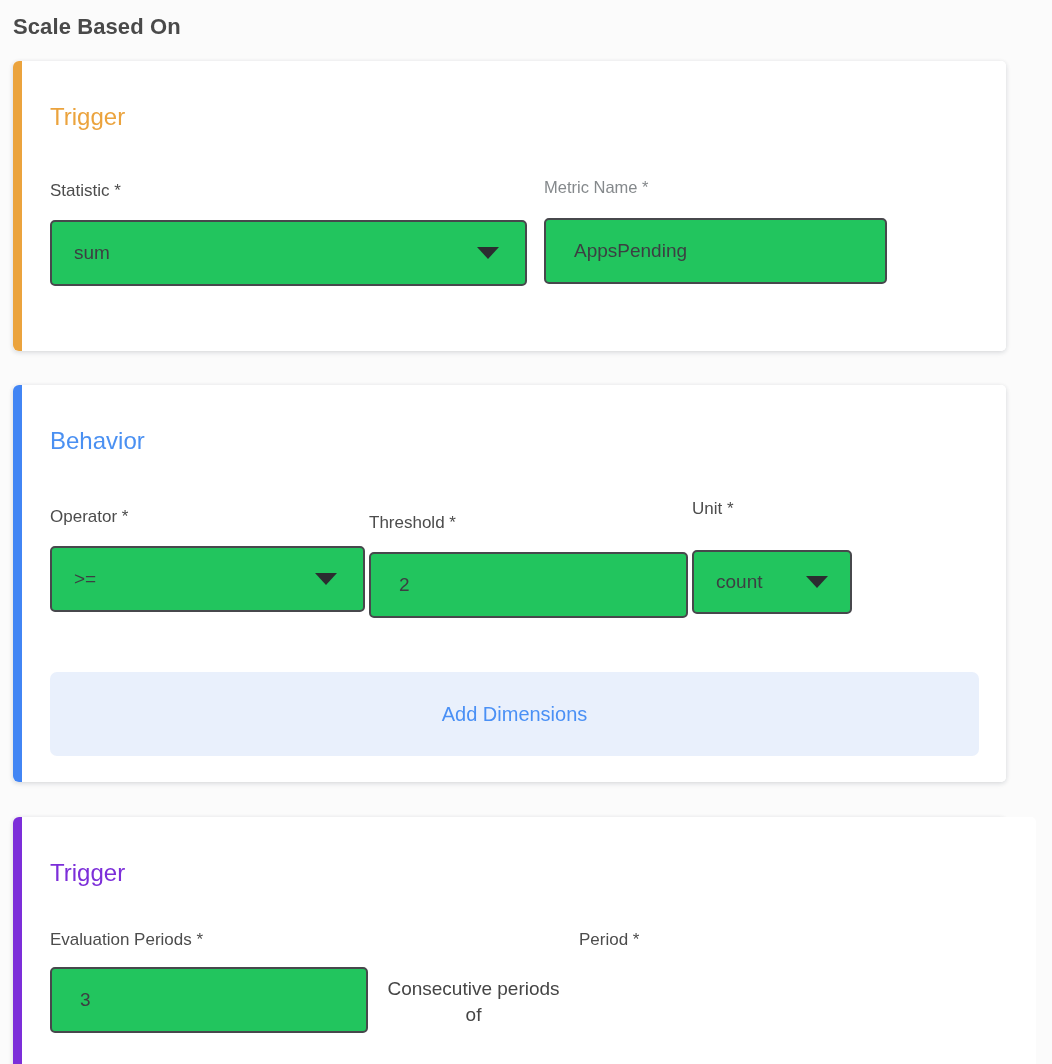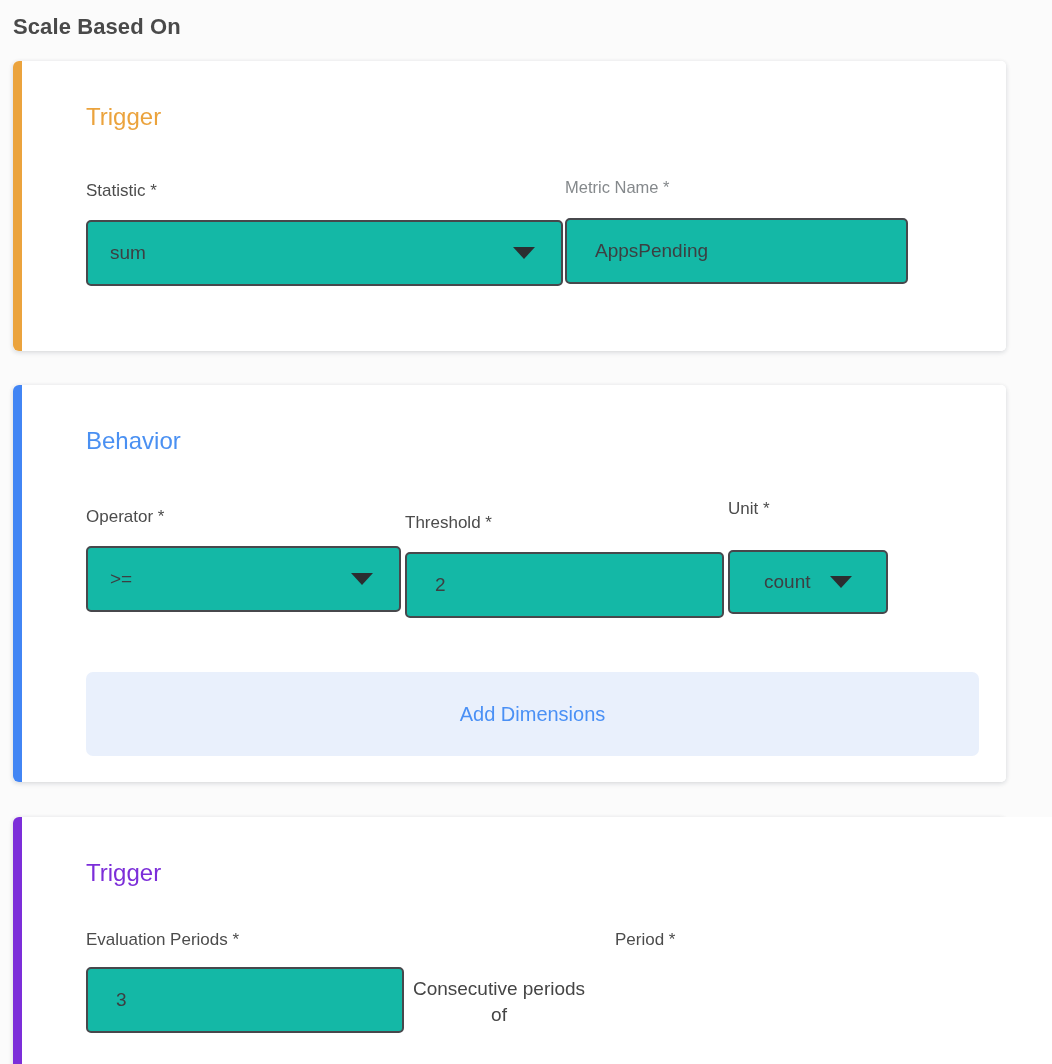"Trigger" .card { gap: 36px -> none }
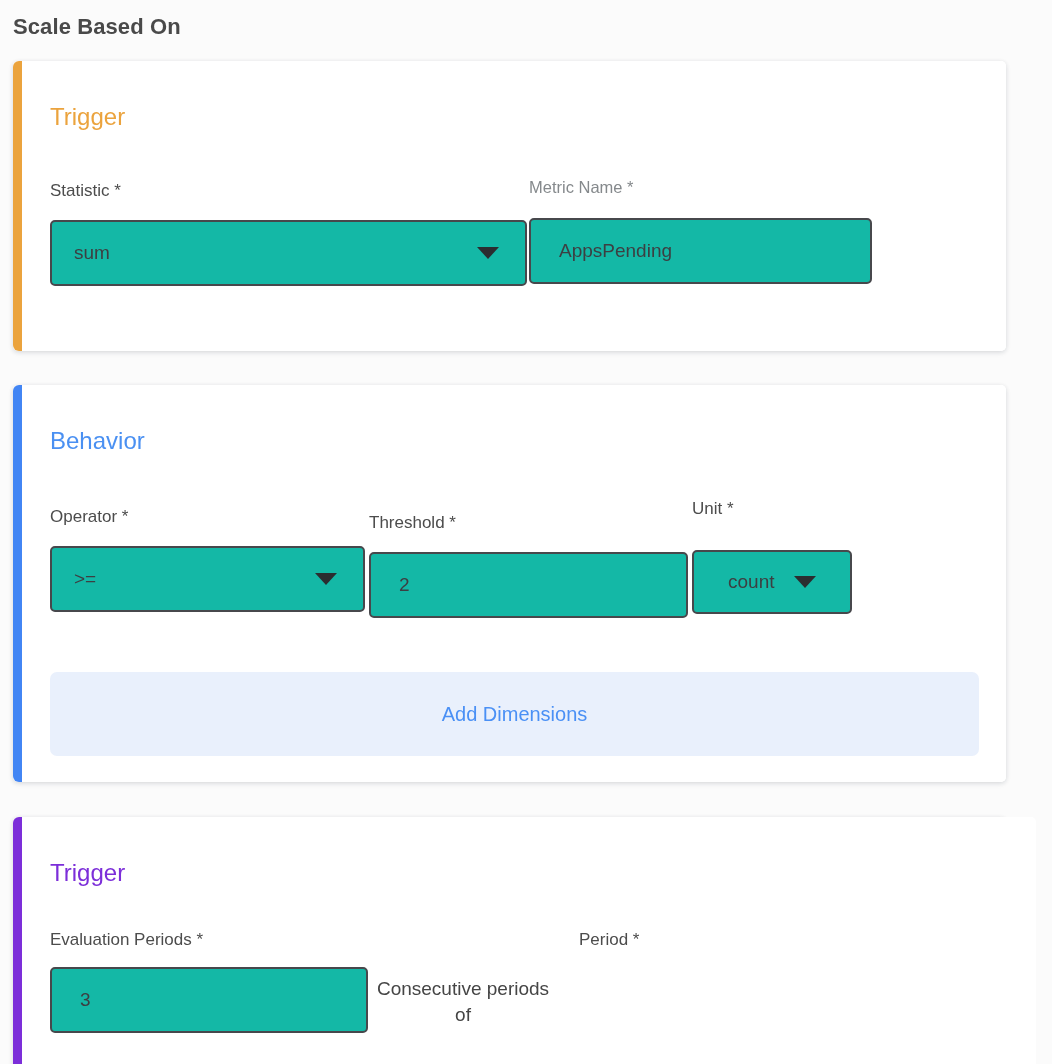"Metric Name *" .metric-group { margin-left: 2px -> 17px }
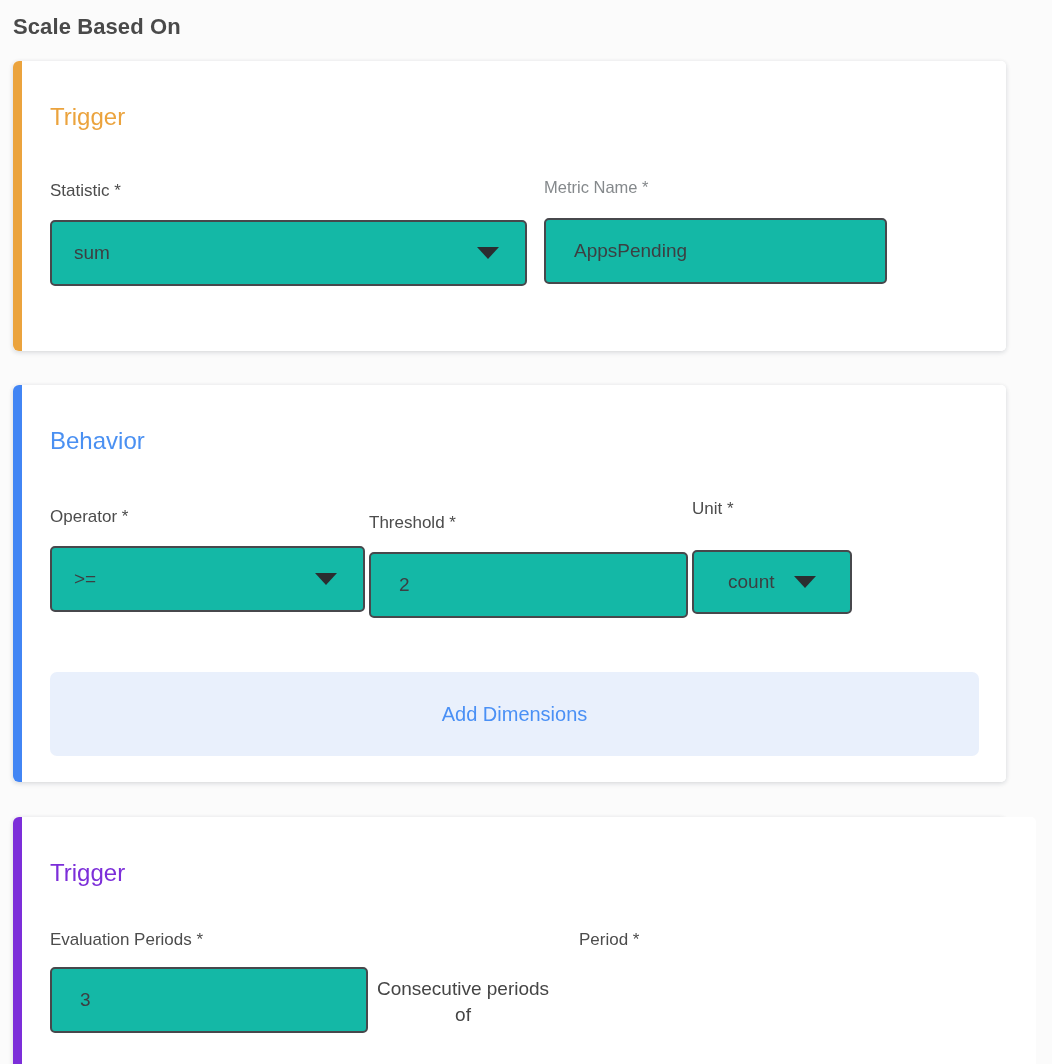"sum" .selectbox, .textbox { background: #14b8a6 -> #22c55e }
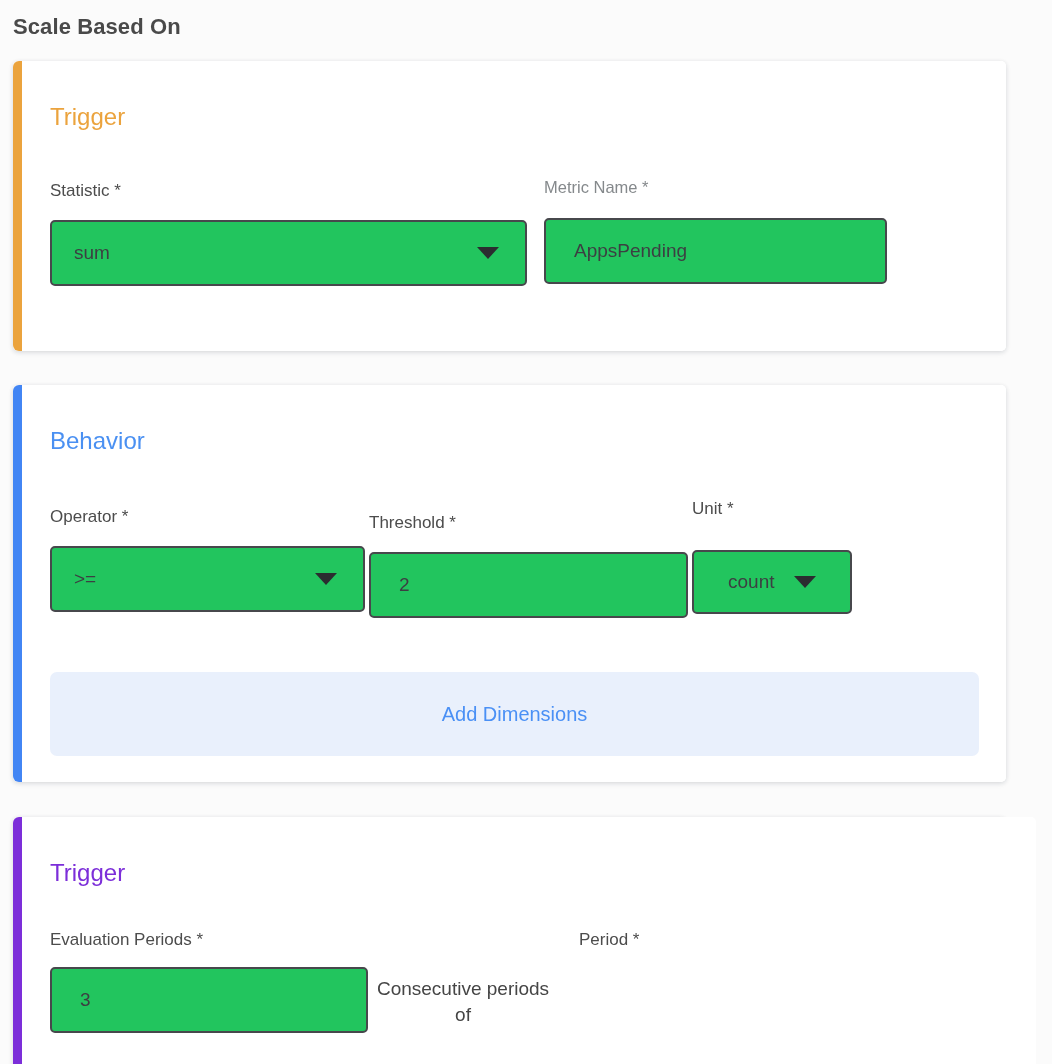"count" .unit-group .selectbox { padding: 0 34px -> 0 22px }
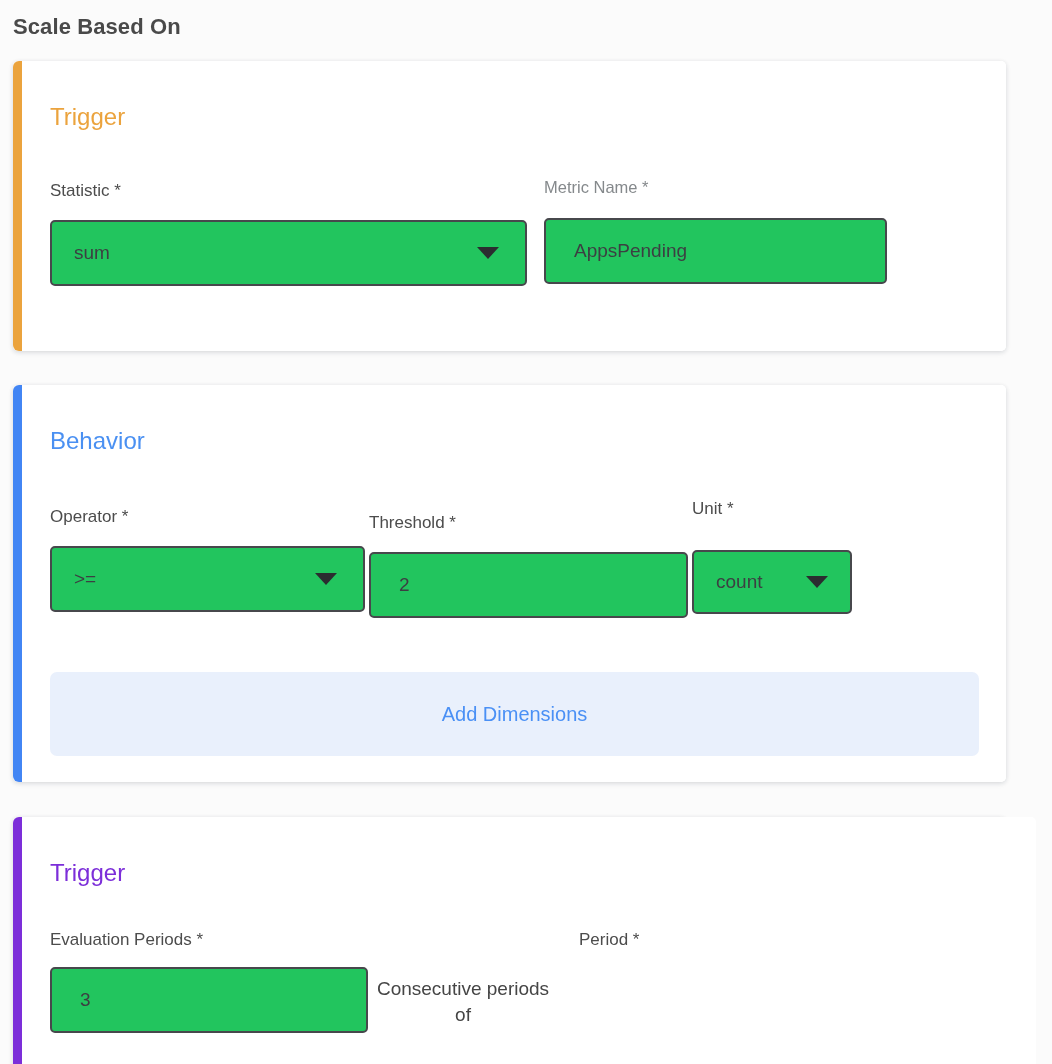"Consecutive periods of" .connector-cell { justify-content: none -> center }
